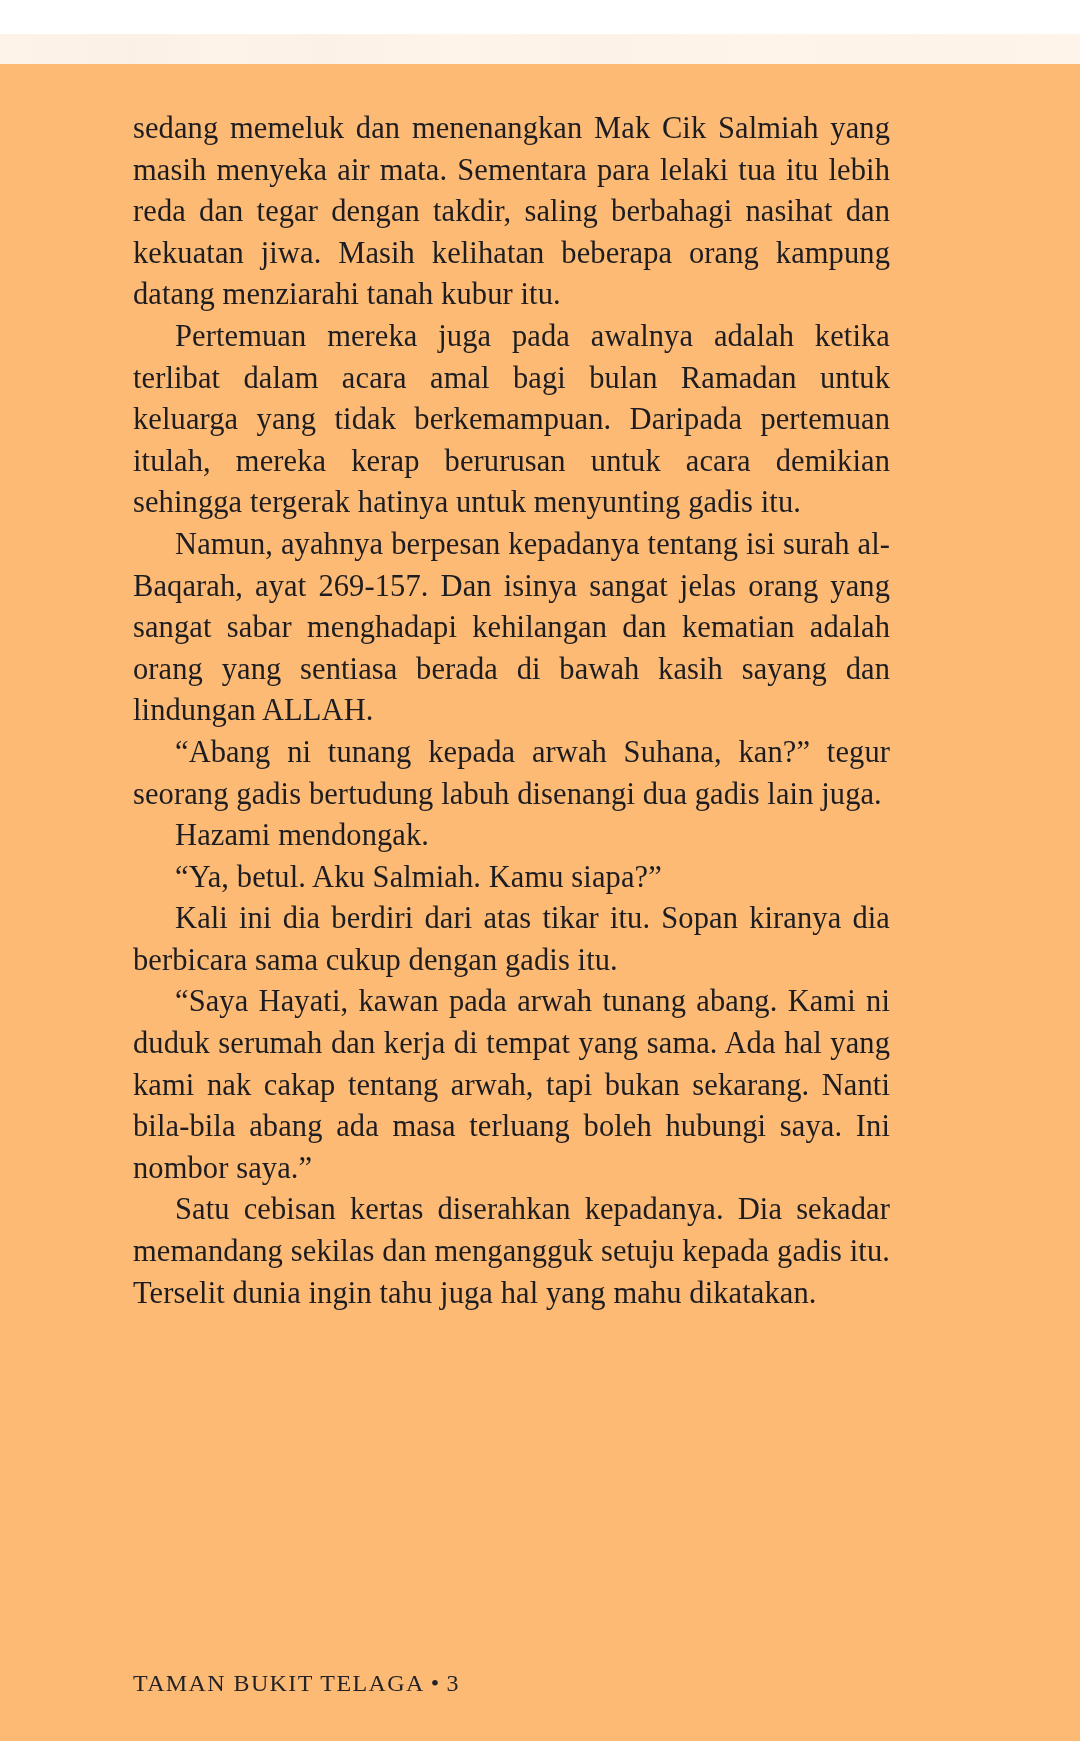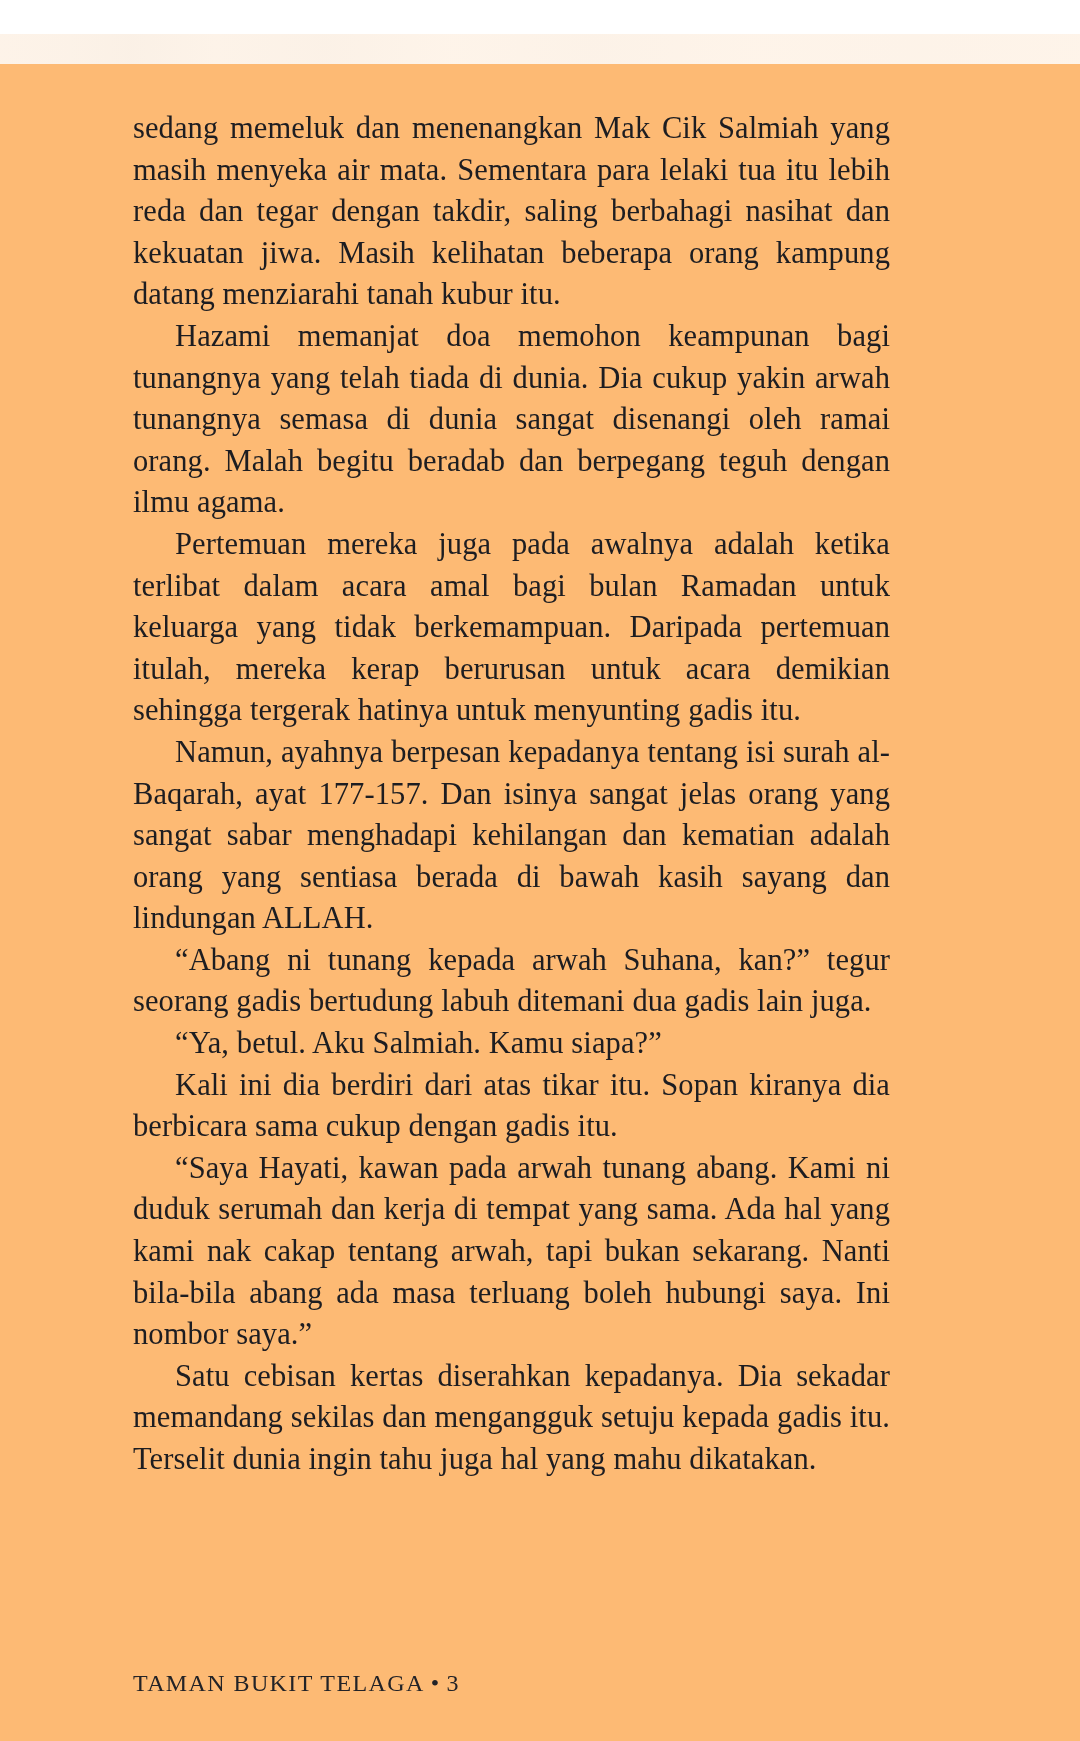"Hazami memanjat doa memohon keampunan" p { html: <p>Hazami memanjat doa memohon keampunan bagi tunangnya yang telah tiada di dunia. Dia cukup yakin arwah tunangnya semasa di dunia sangat disenangi oleh ramai orang. Malah begitu beradab dan berpegang teguh dengan ilmu agama.</p> -> none }
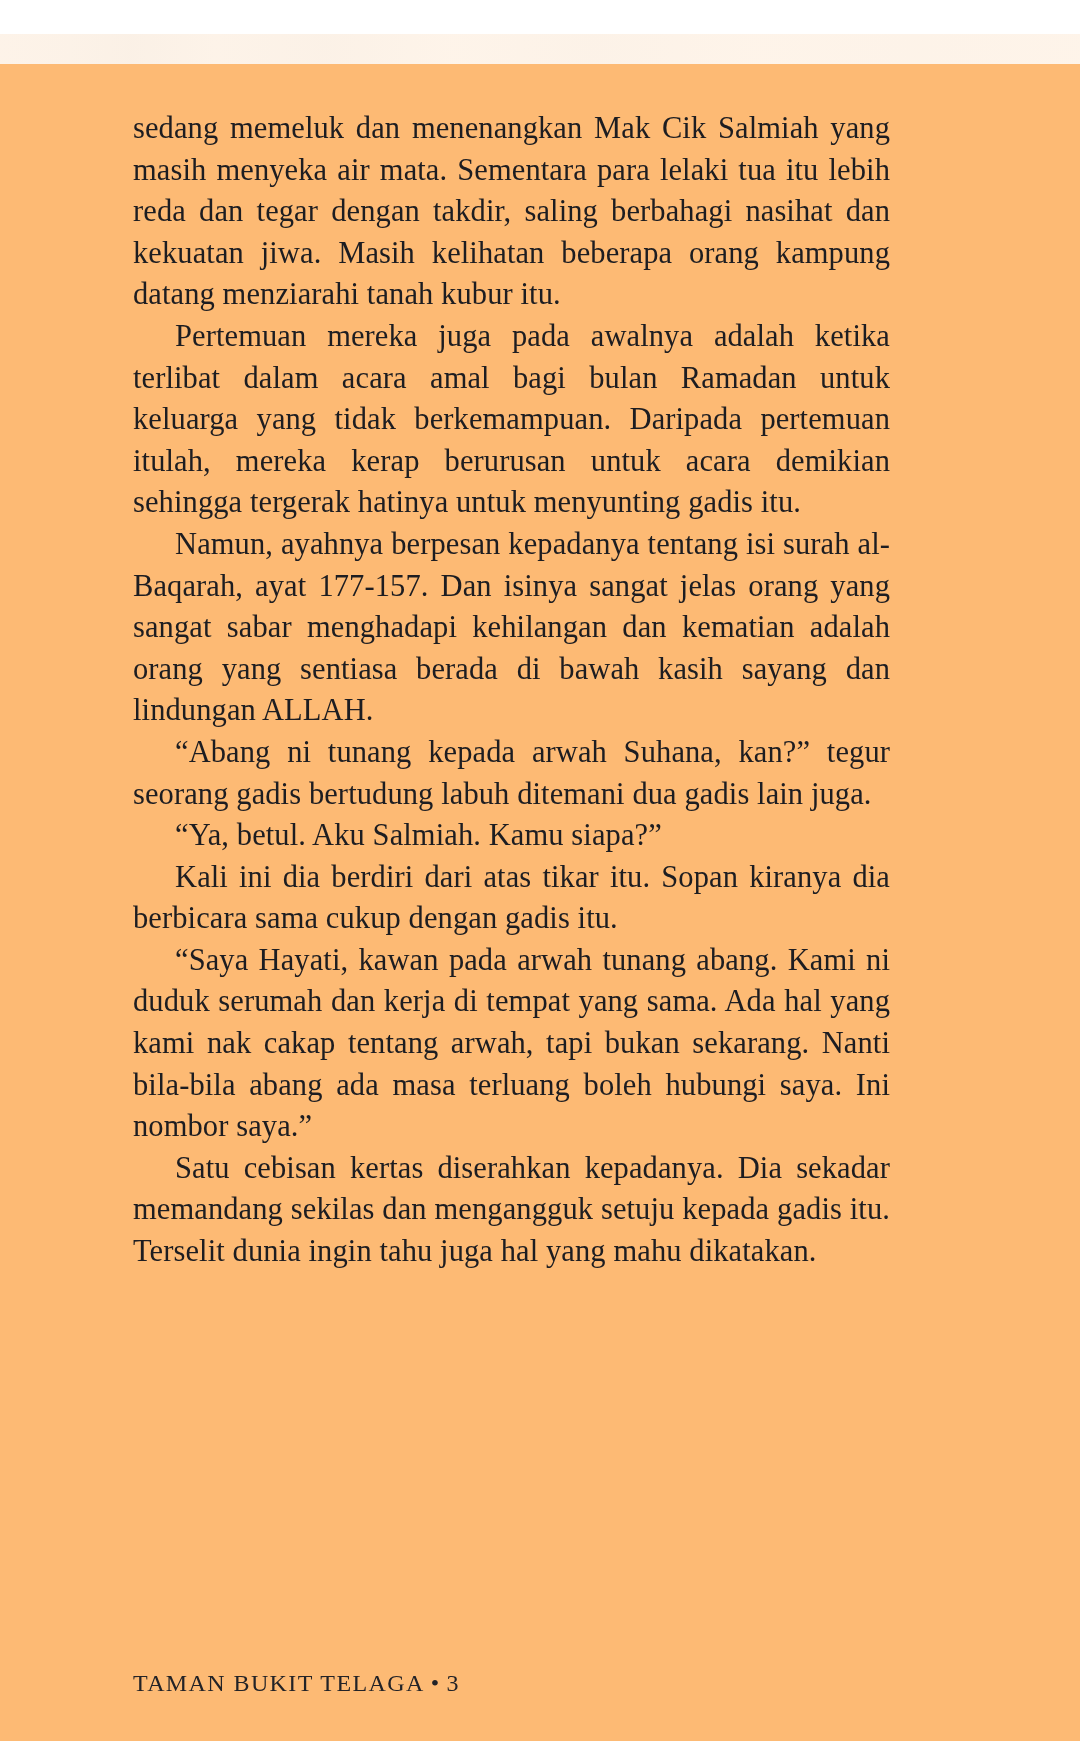"Namun, ayahnya berpesan kepadanya" p { text: 177-157 -> 269-157 }
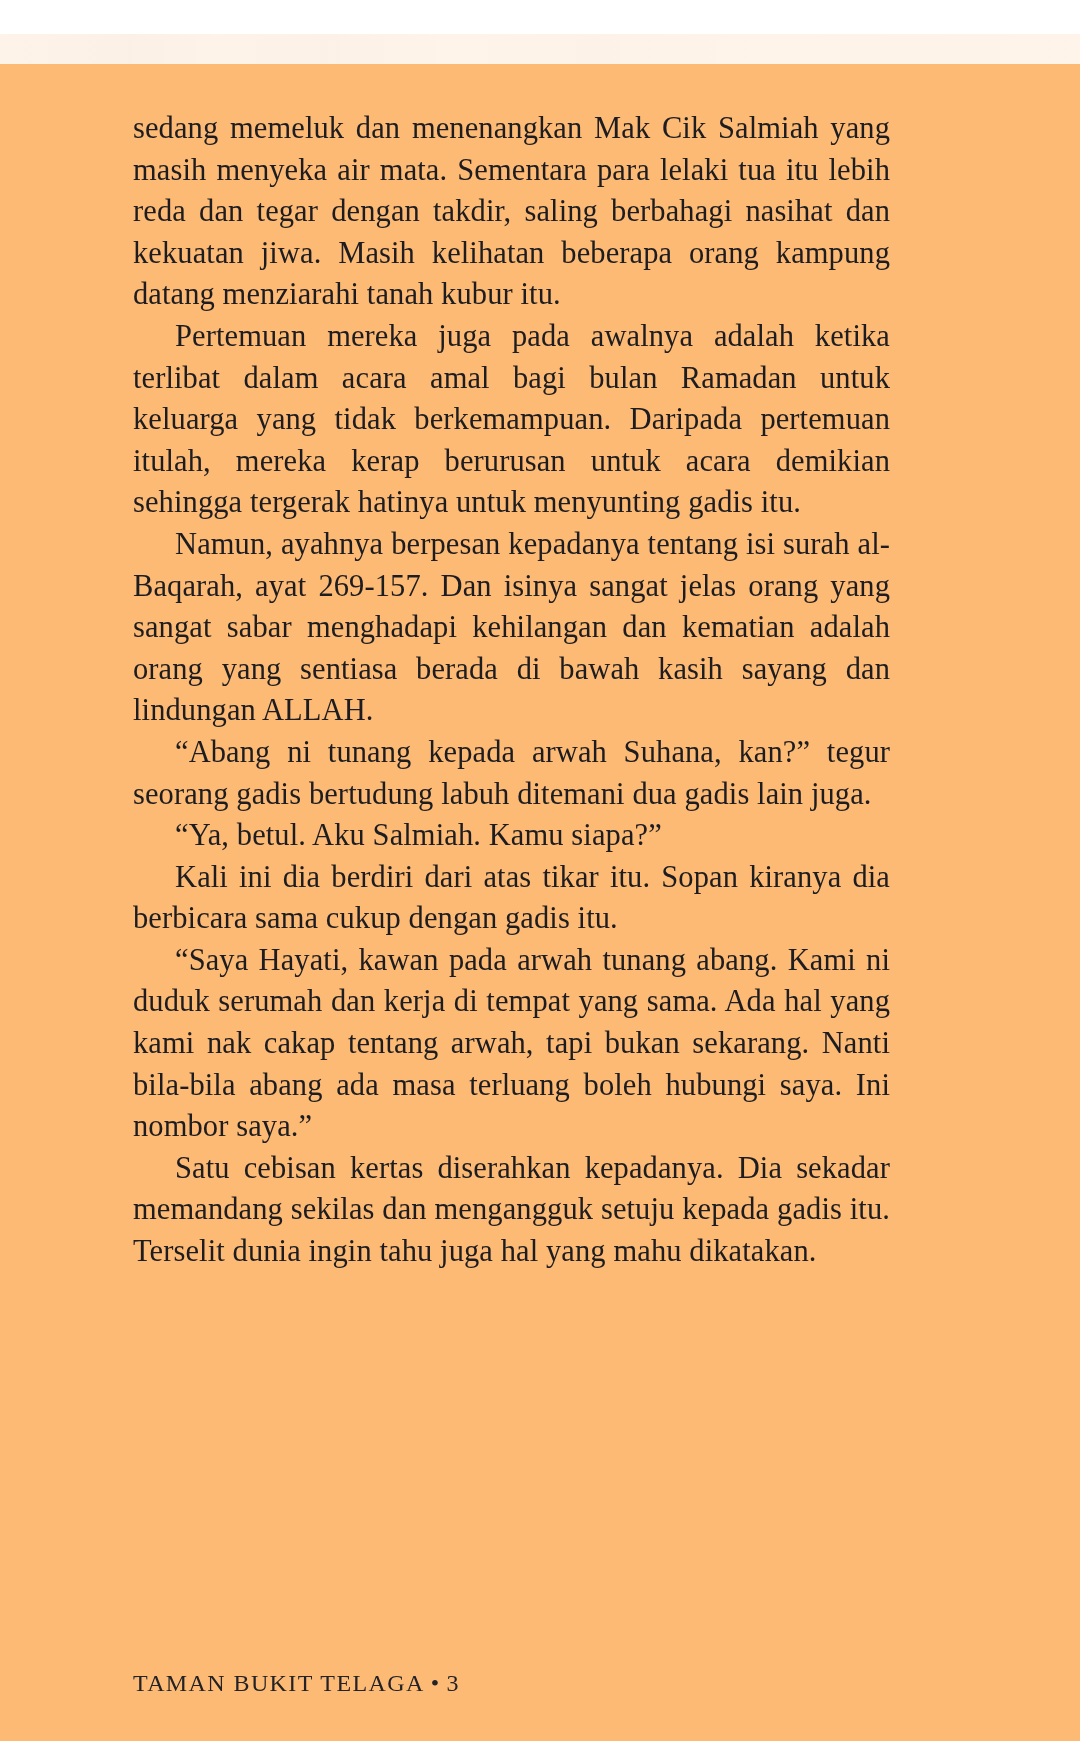"“Abang ni tunang kepada arwah" p { text: ditemani -> disenangi }
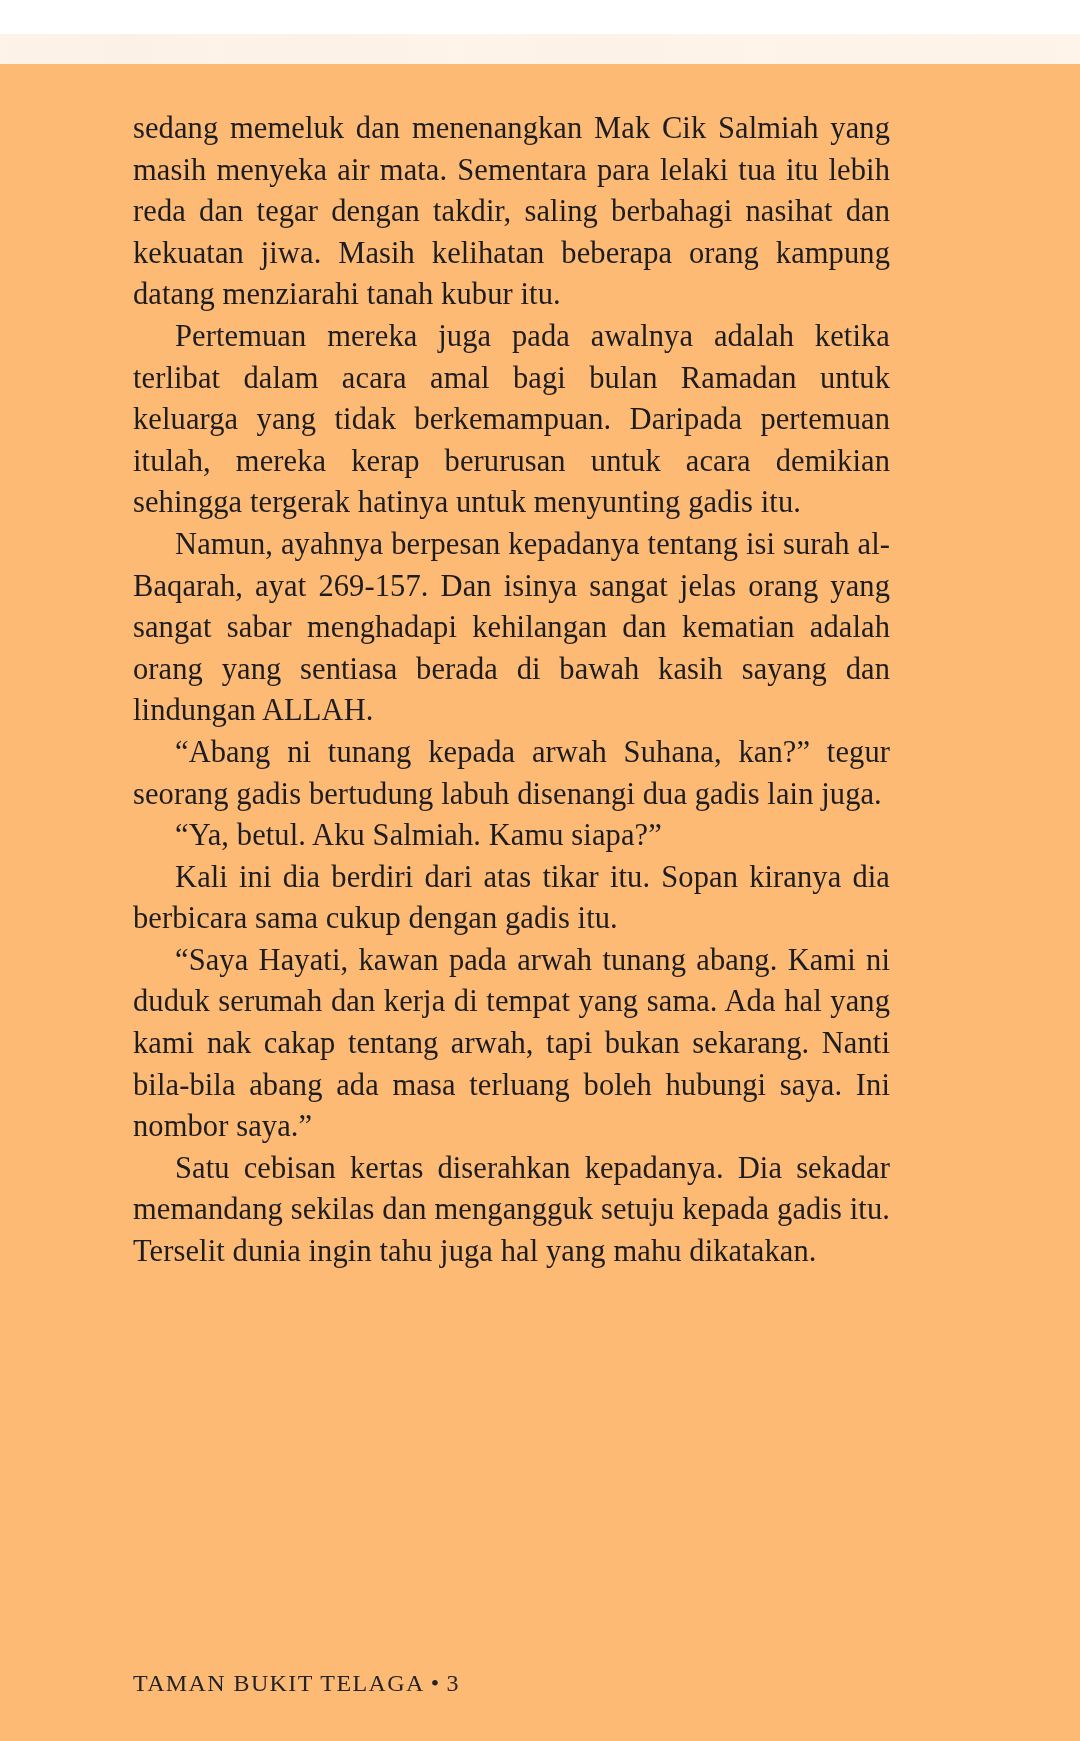"Hazami mendongak." p { html: none -> <p>Hazami mendongak.</p> }
